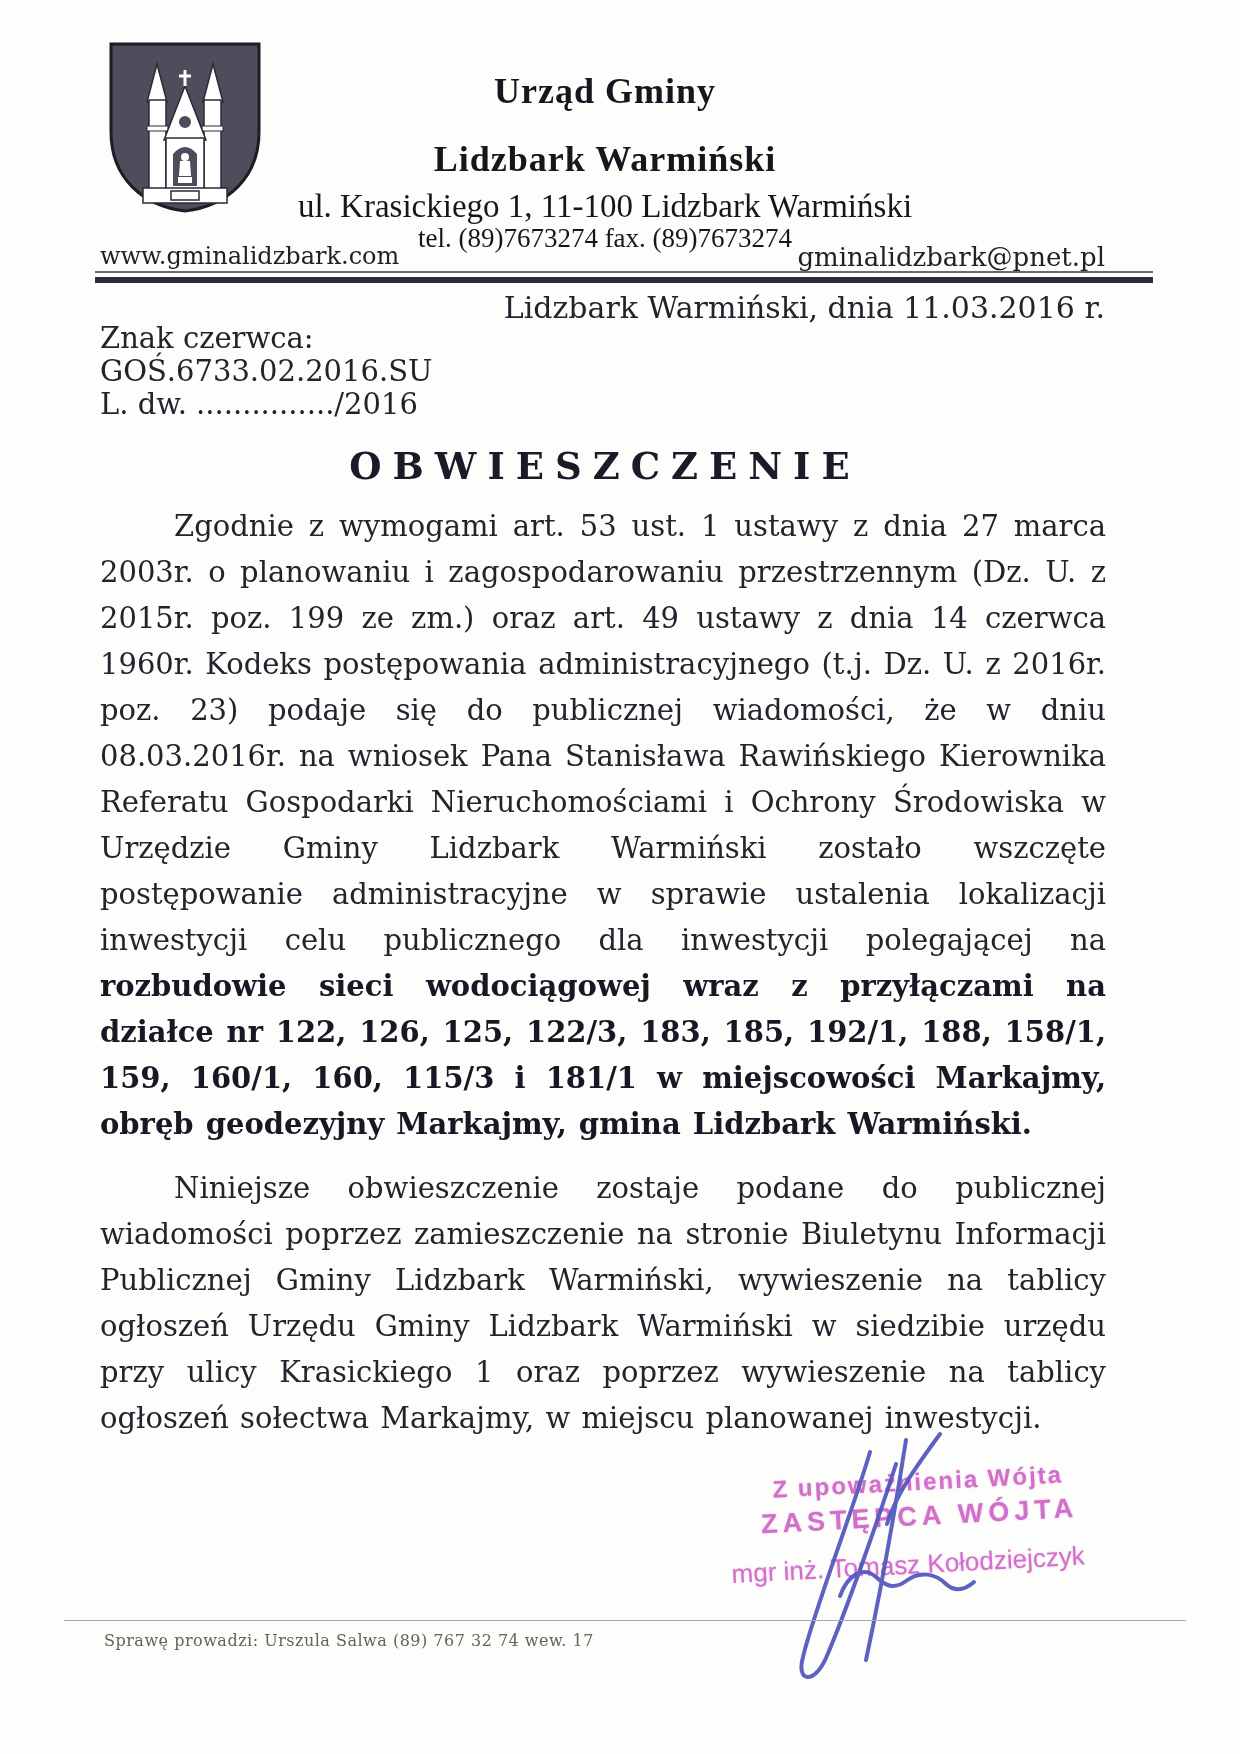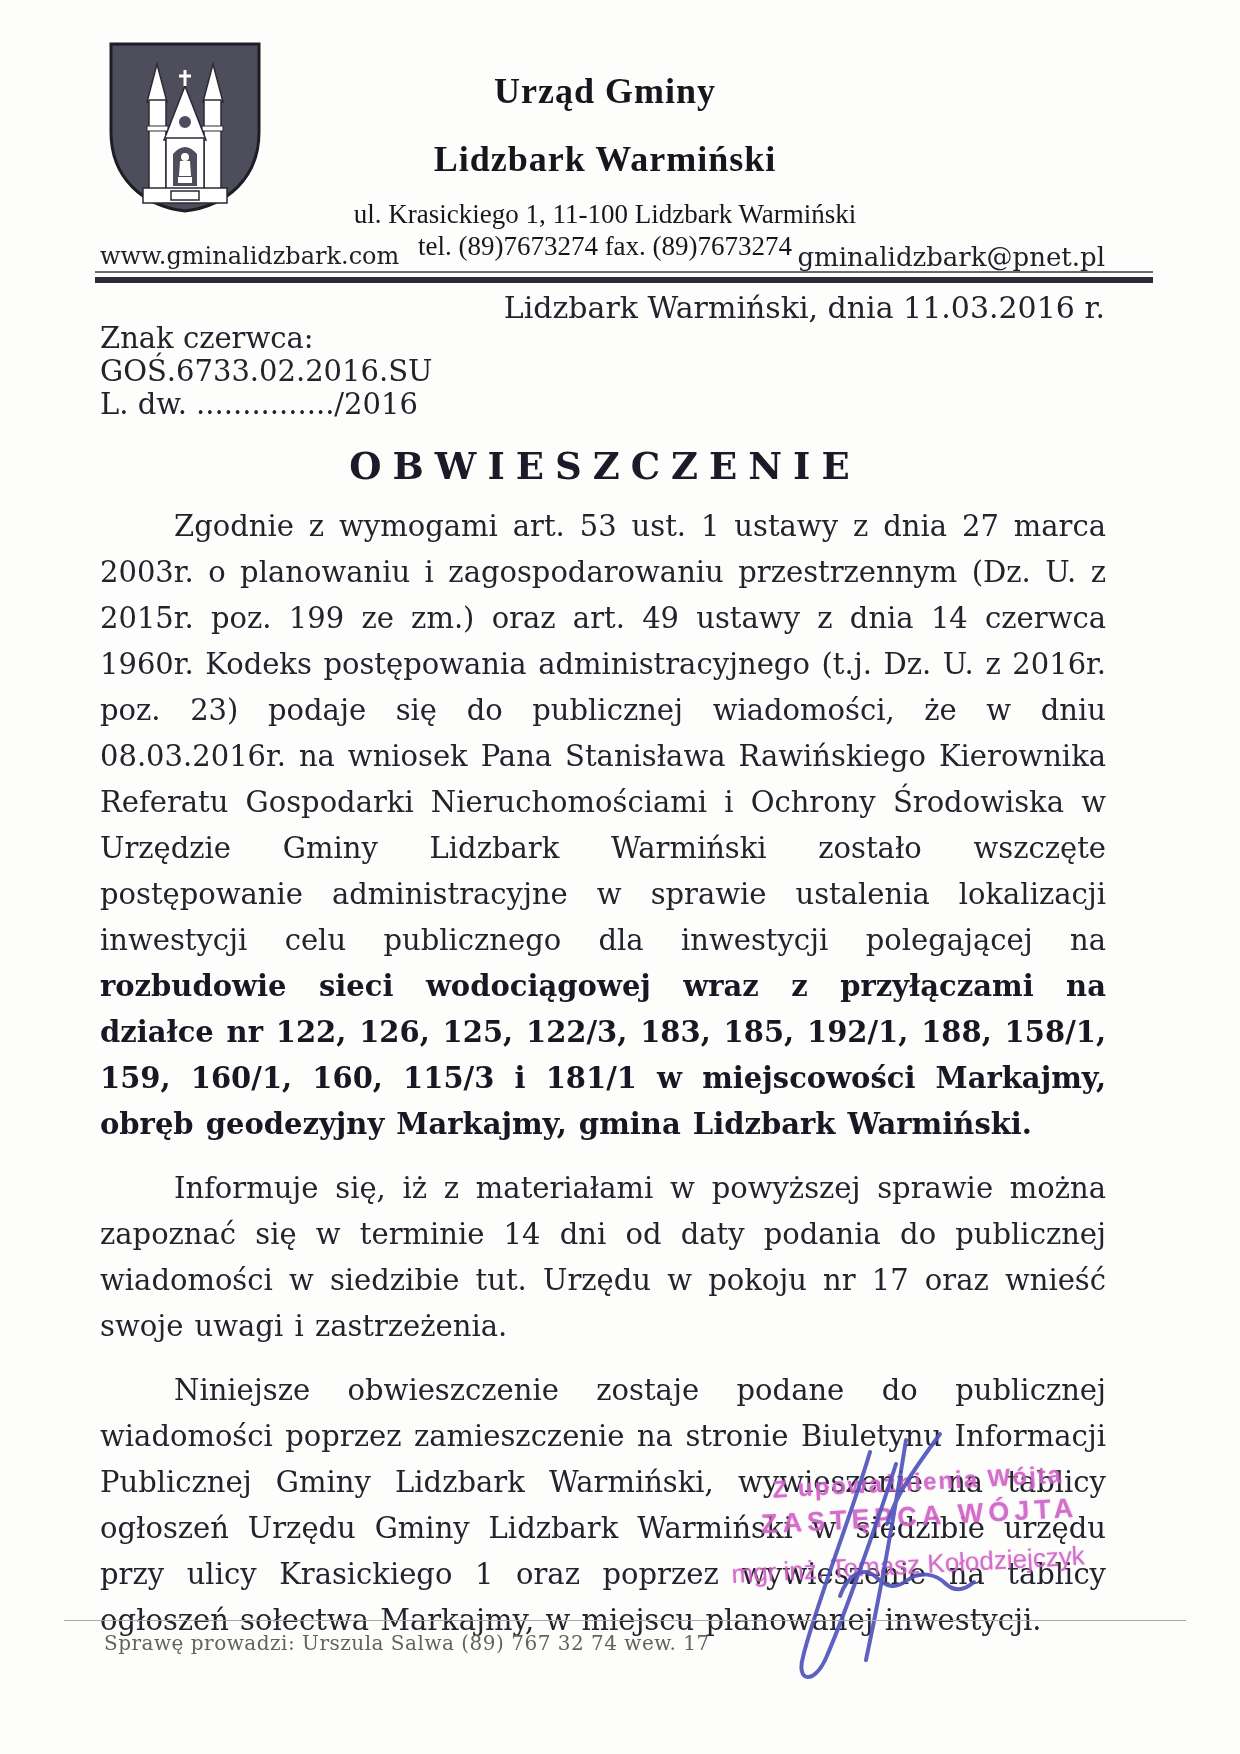"ul. Krasickiego 1, 11-100 Lidzbark" .addr { font-size: 27px -> 33px; margin-top: 16px -> 8px }
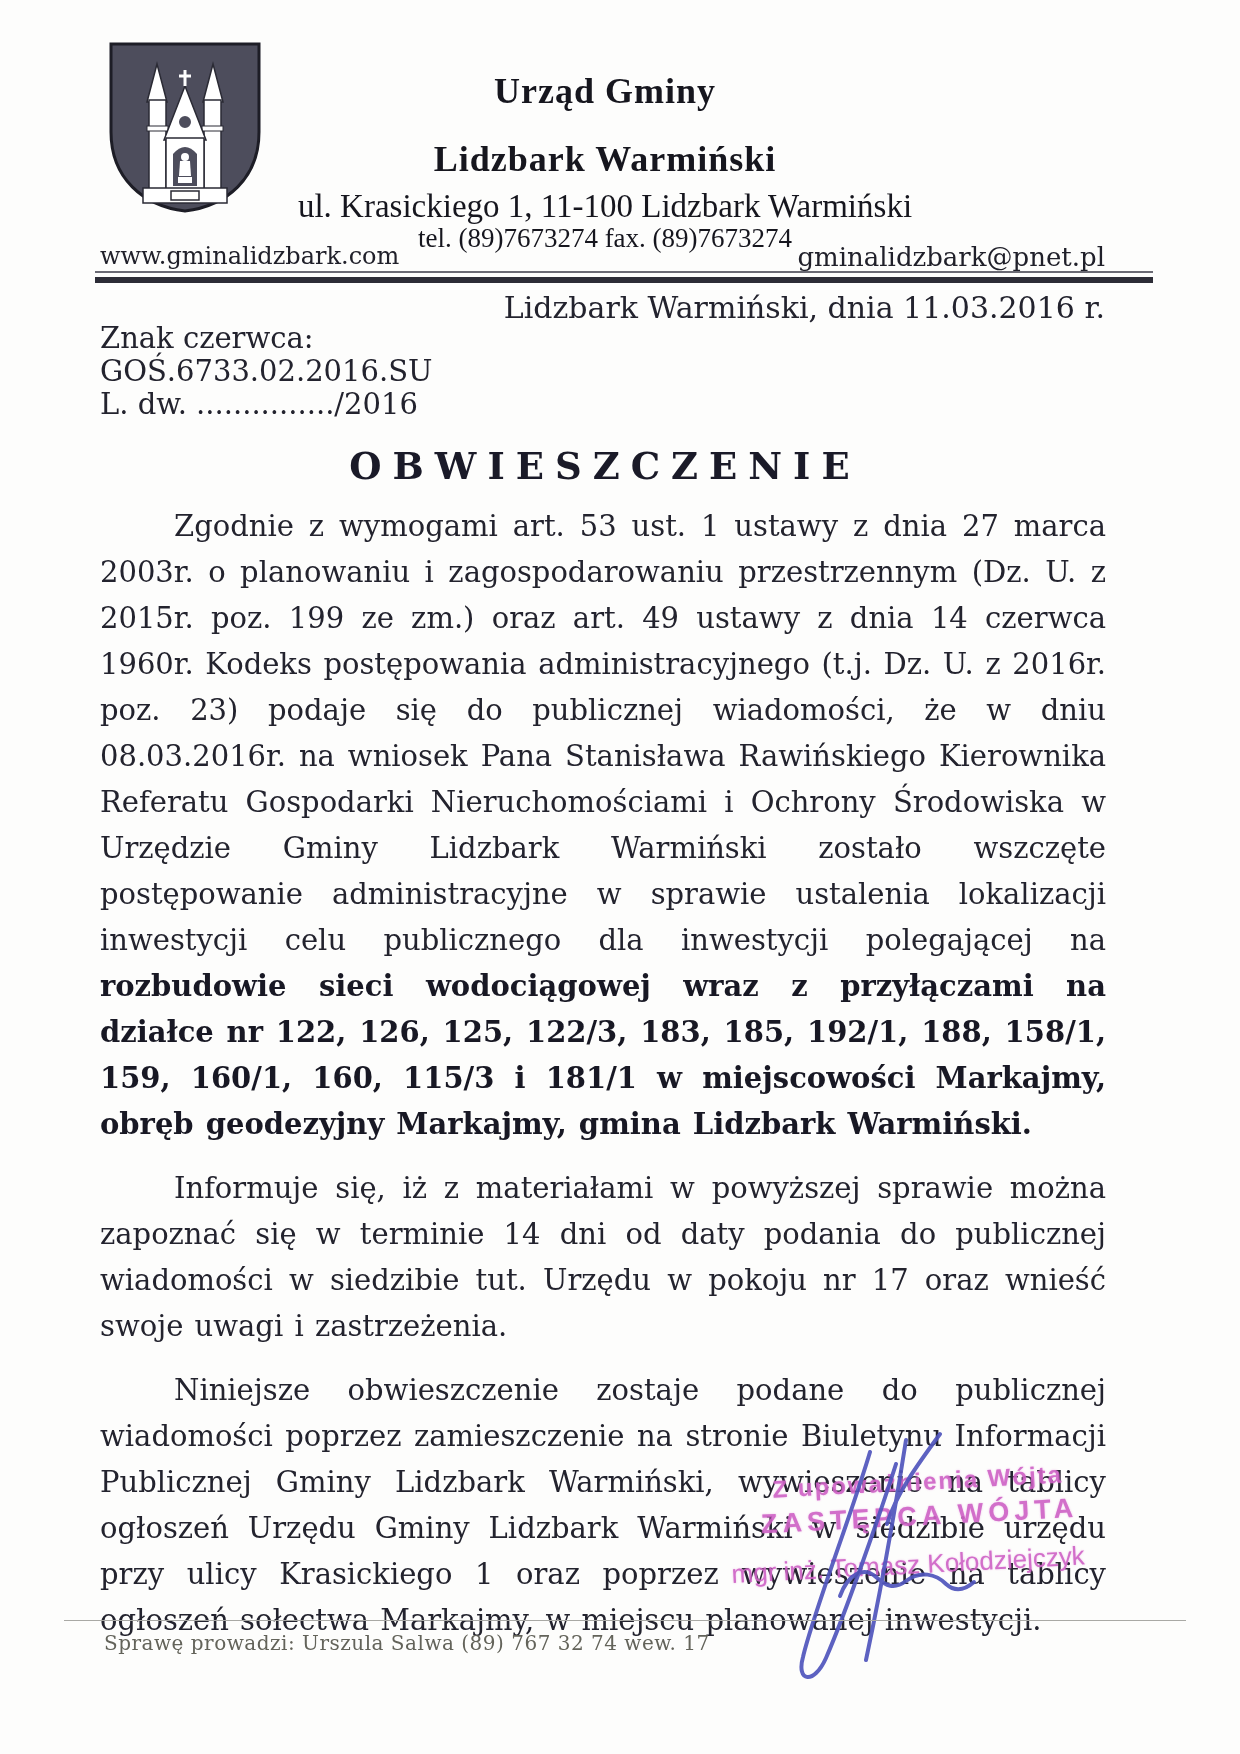"Informuje się, iż z materiałami" p { html: <p>Informuje się, iż z materiałami w powyższej sprawie można zapoznać się w terminie 14 dni od daty podania do publicznej wiadomości w siedzibie tut. Urzędu w pokoju nr 17 oraz wnieść swoje uwagi i zastrzeżenia.</p> -> none }
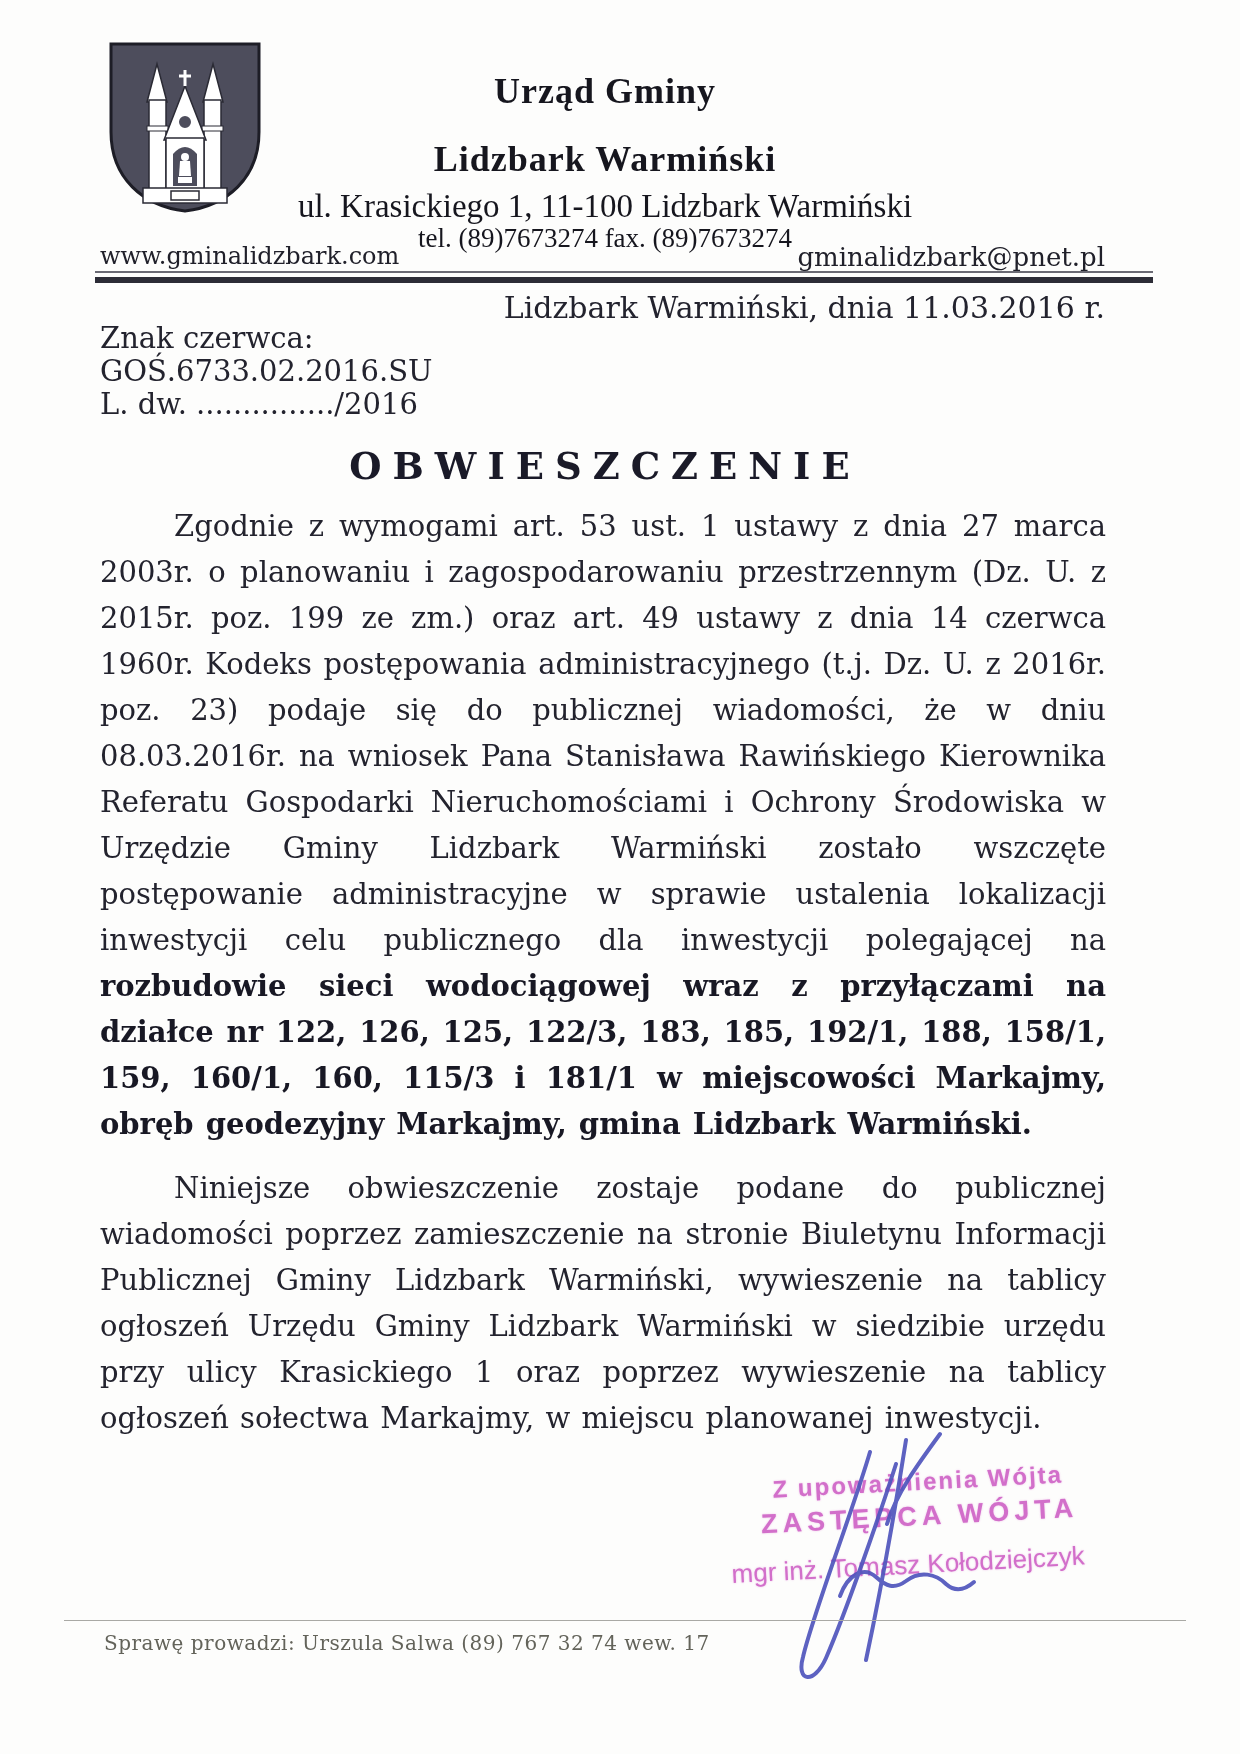"Sprawę prowadzi: Urszula Salwa (89)" .foot-text { font-size: 20px -> 16px }
